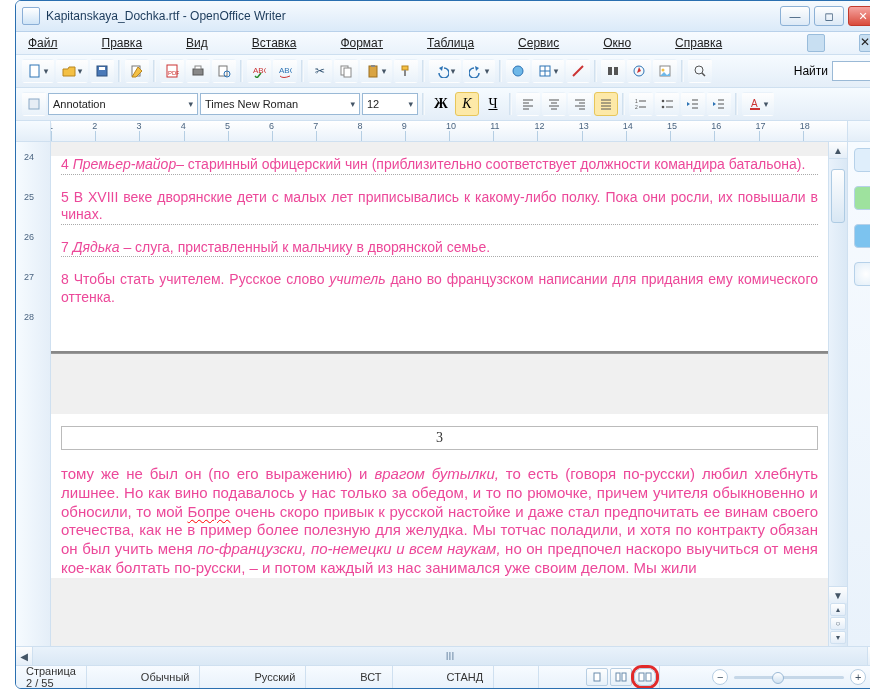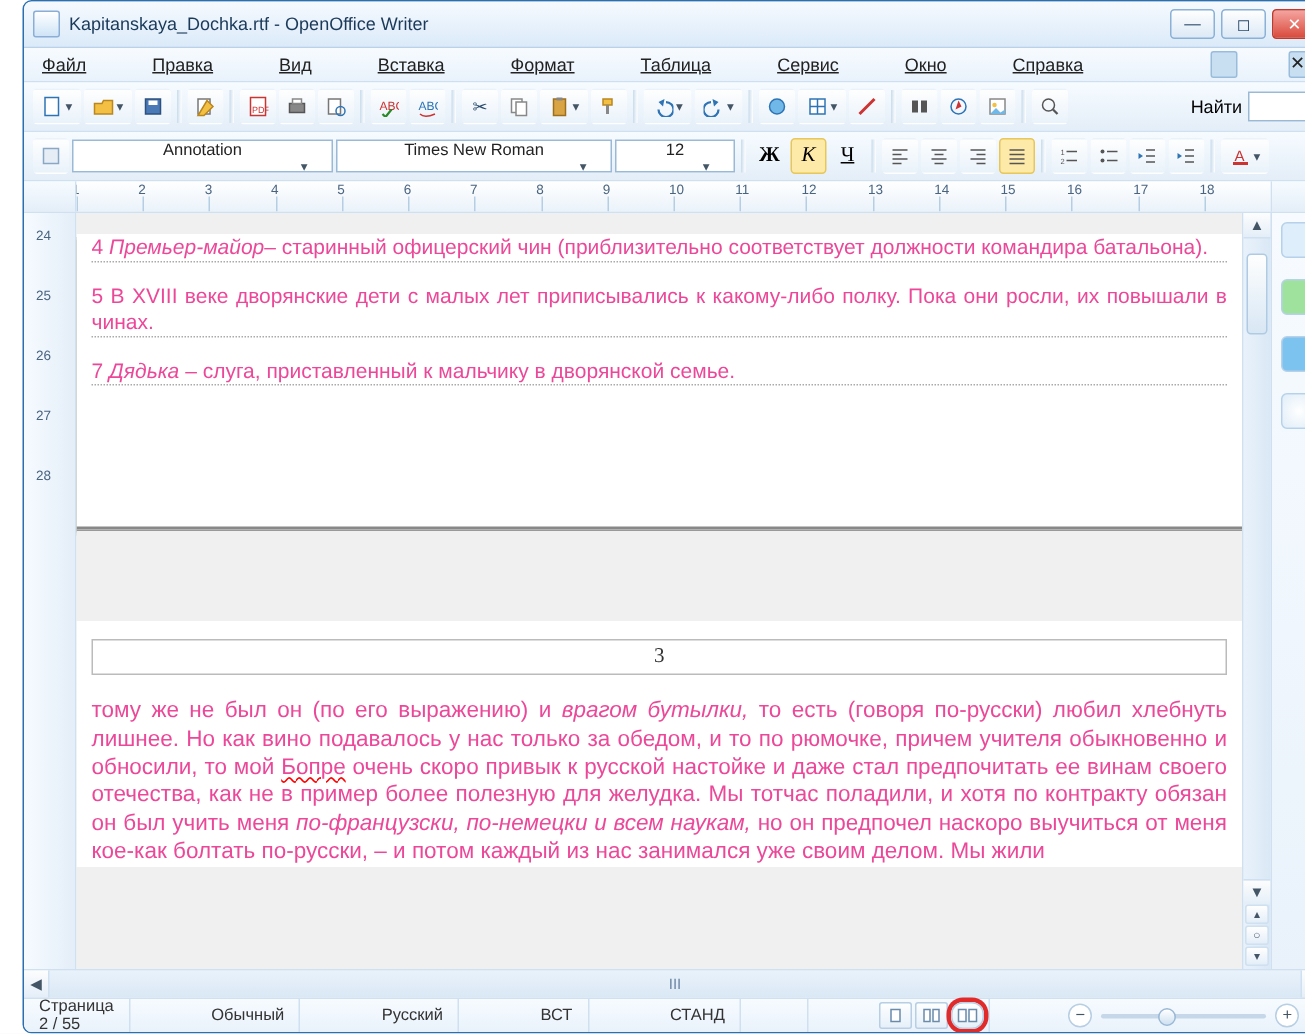"Annotation" .tb2 .combo { flex-direction: column -> none; padding: 0 16px -> 0 4px }
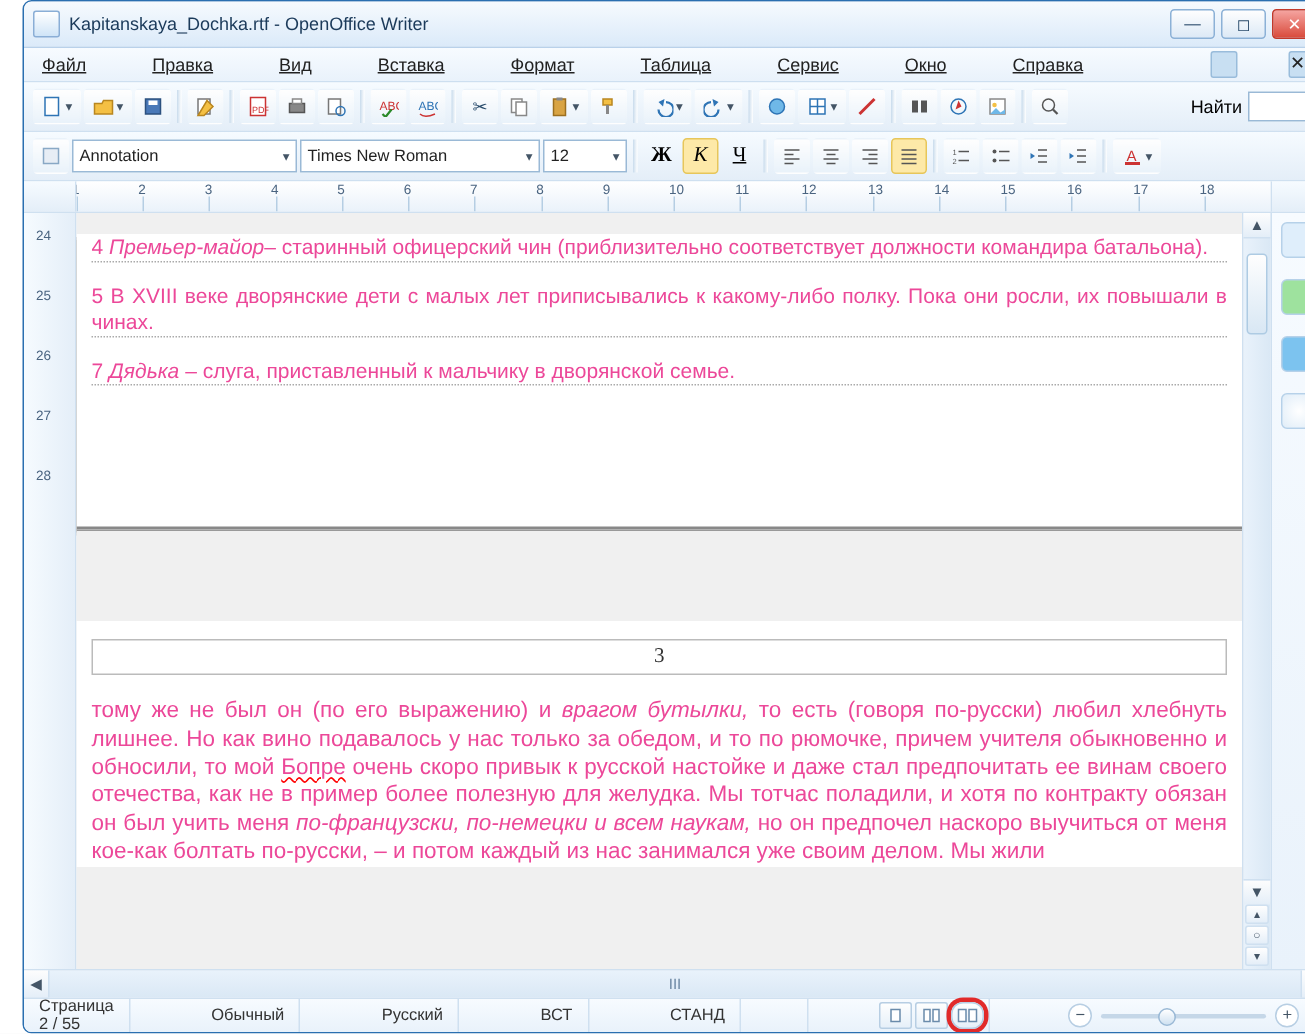"8 Чтобы стать учителем. Русское" p.para { html: none -> <p><span>8 Чтобы стать учителем. Русское слово </span><i>учитель</i><span> дано во французском написании для придания ему комического оттенка.</span></p> }
